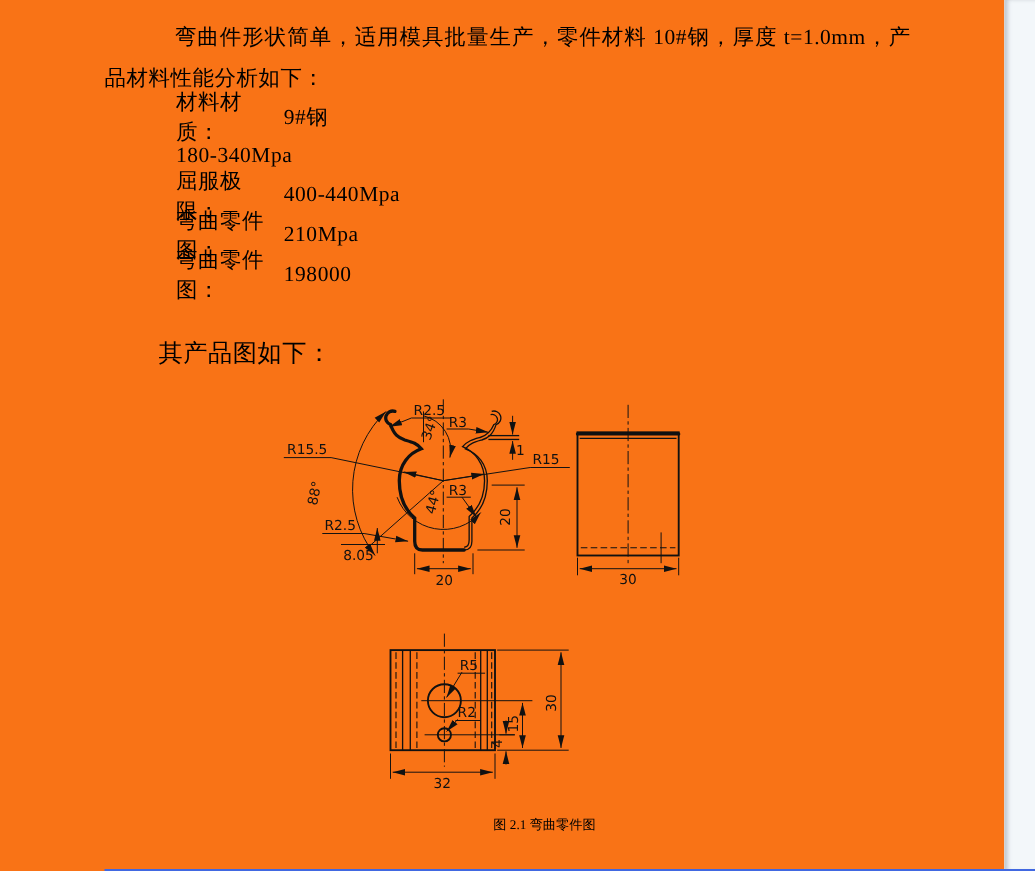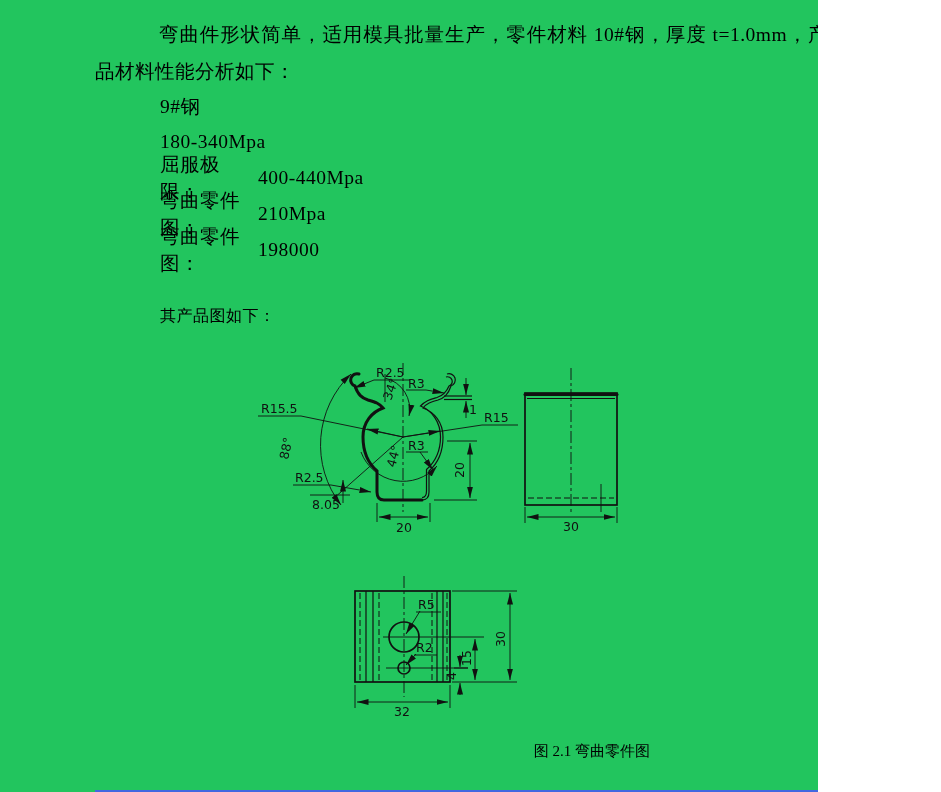"弯曲件形状简单，适用模具批量生产，零件材料 10#钢，厚度" .page { background: #22c55e -> #f97316; width: 818px -> 941px }
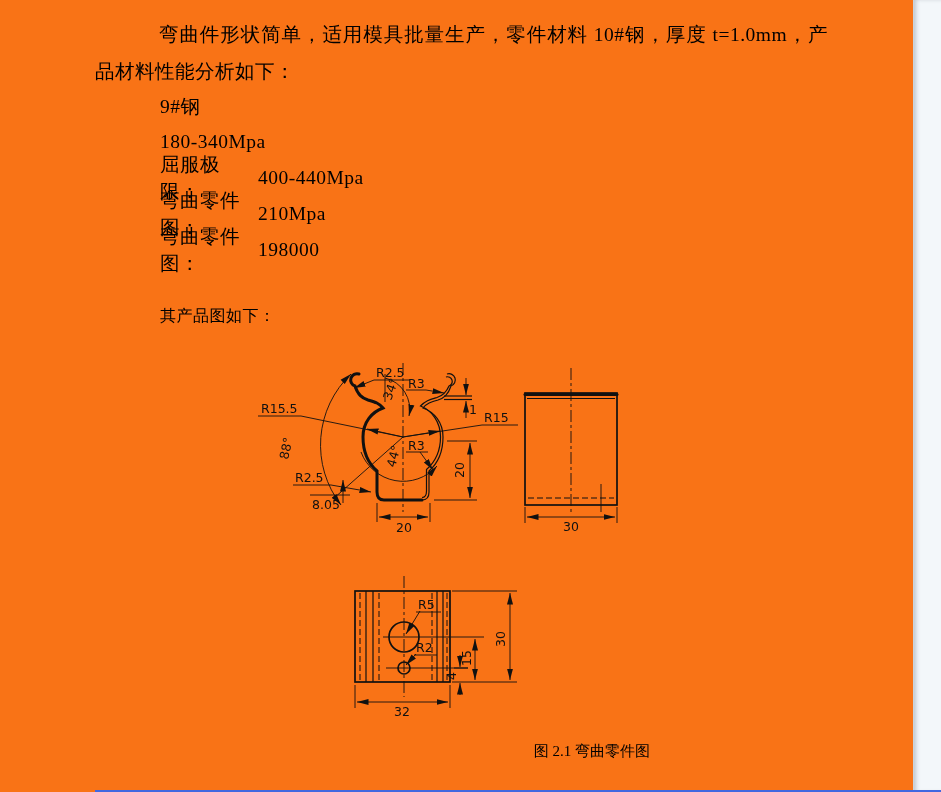"材料材质：" span.prop-label { html: none -> <span>材料材质：</span> }
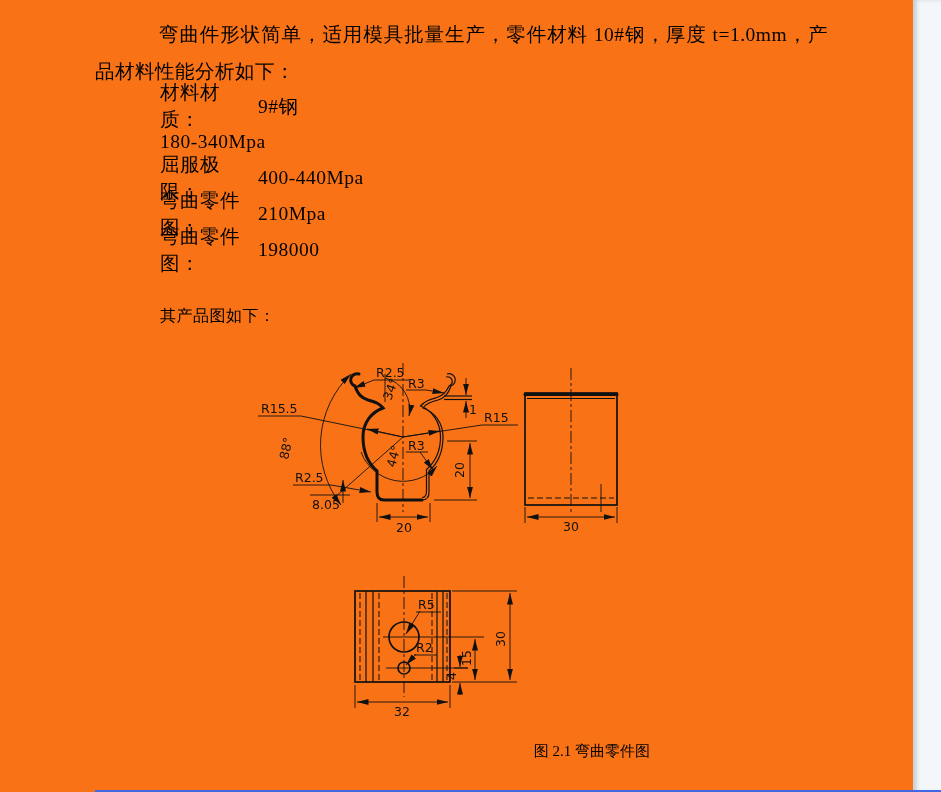"其产品图如下：" .fig-intro { font-size: 16px -> 22px; left: 160px -> 144px }
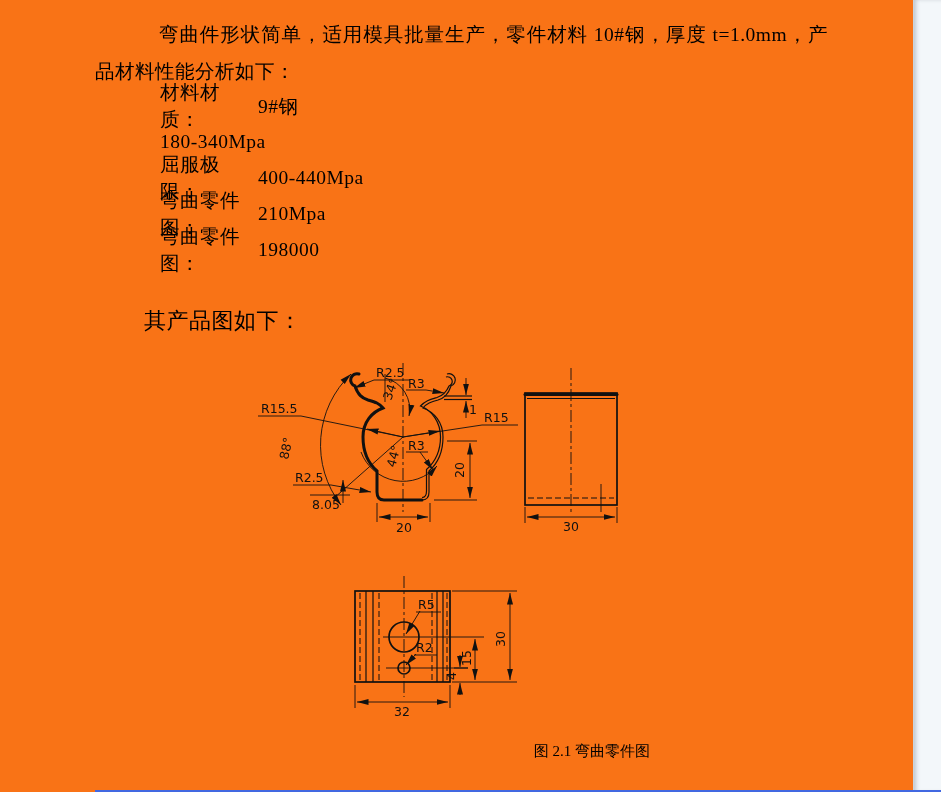"图 2.1 弯曲零件图" .caption { font-size: 15px -> 12px; text-align: right -> center }
